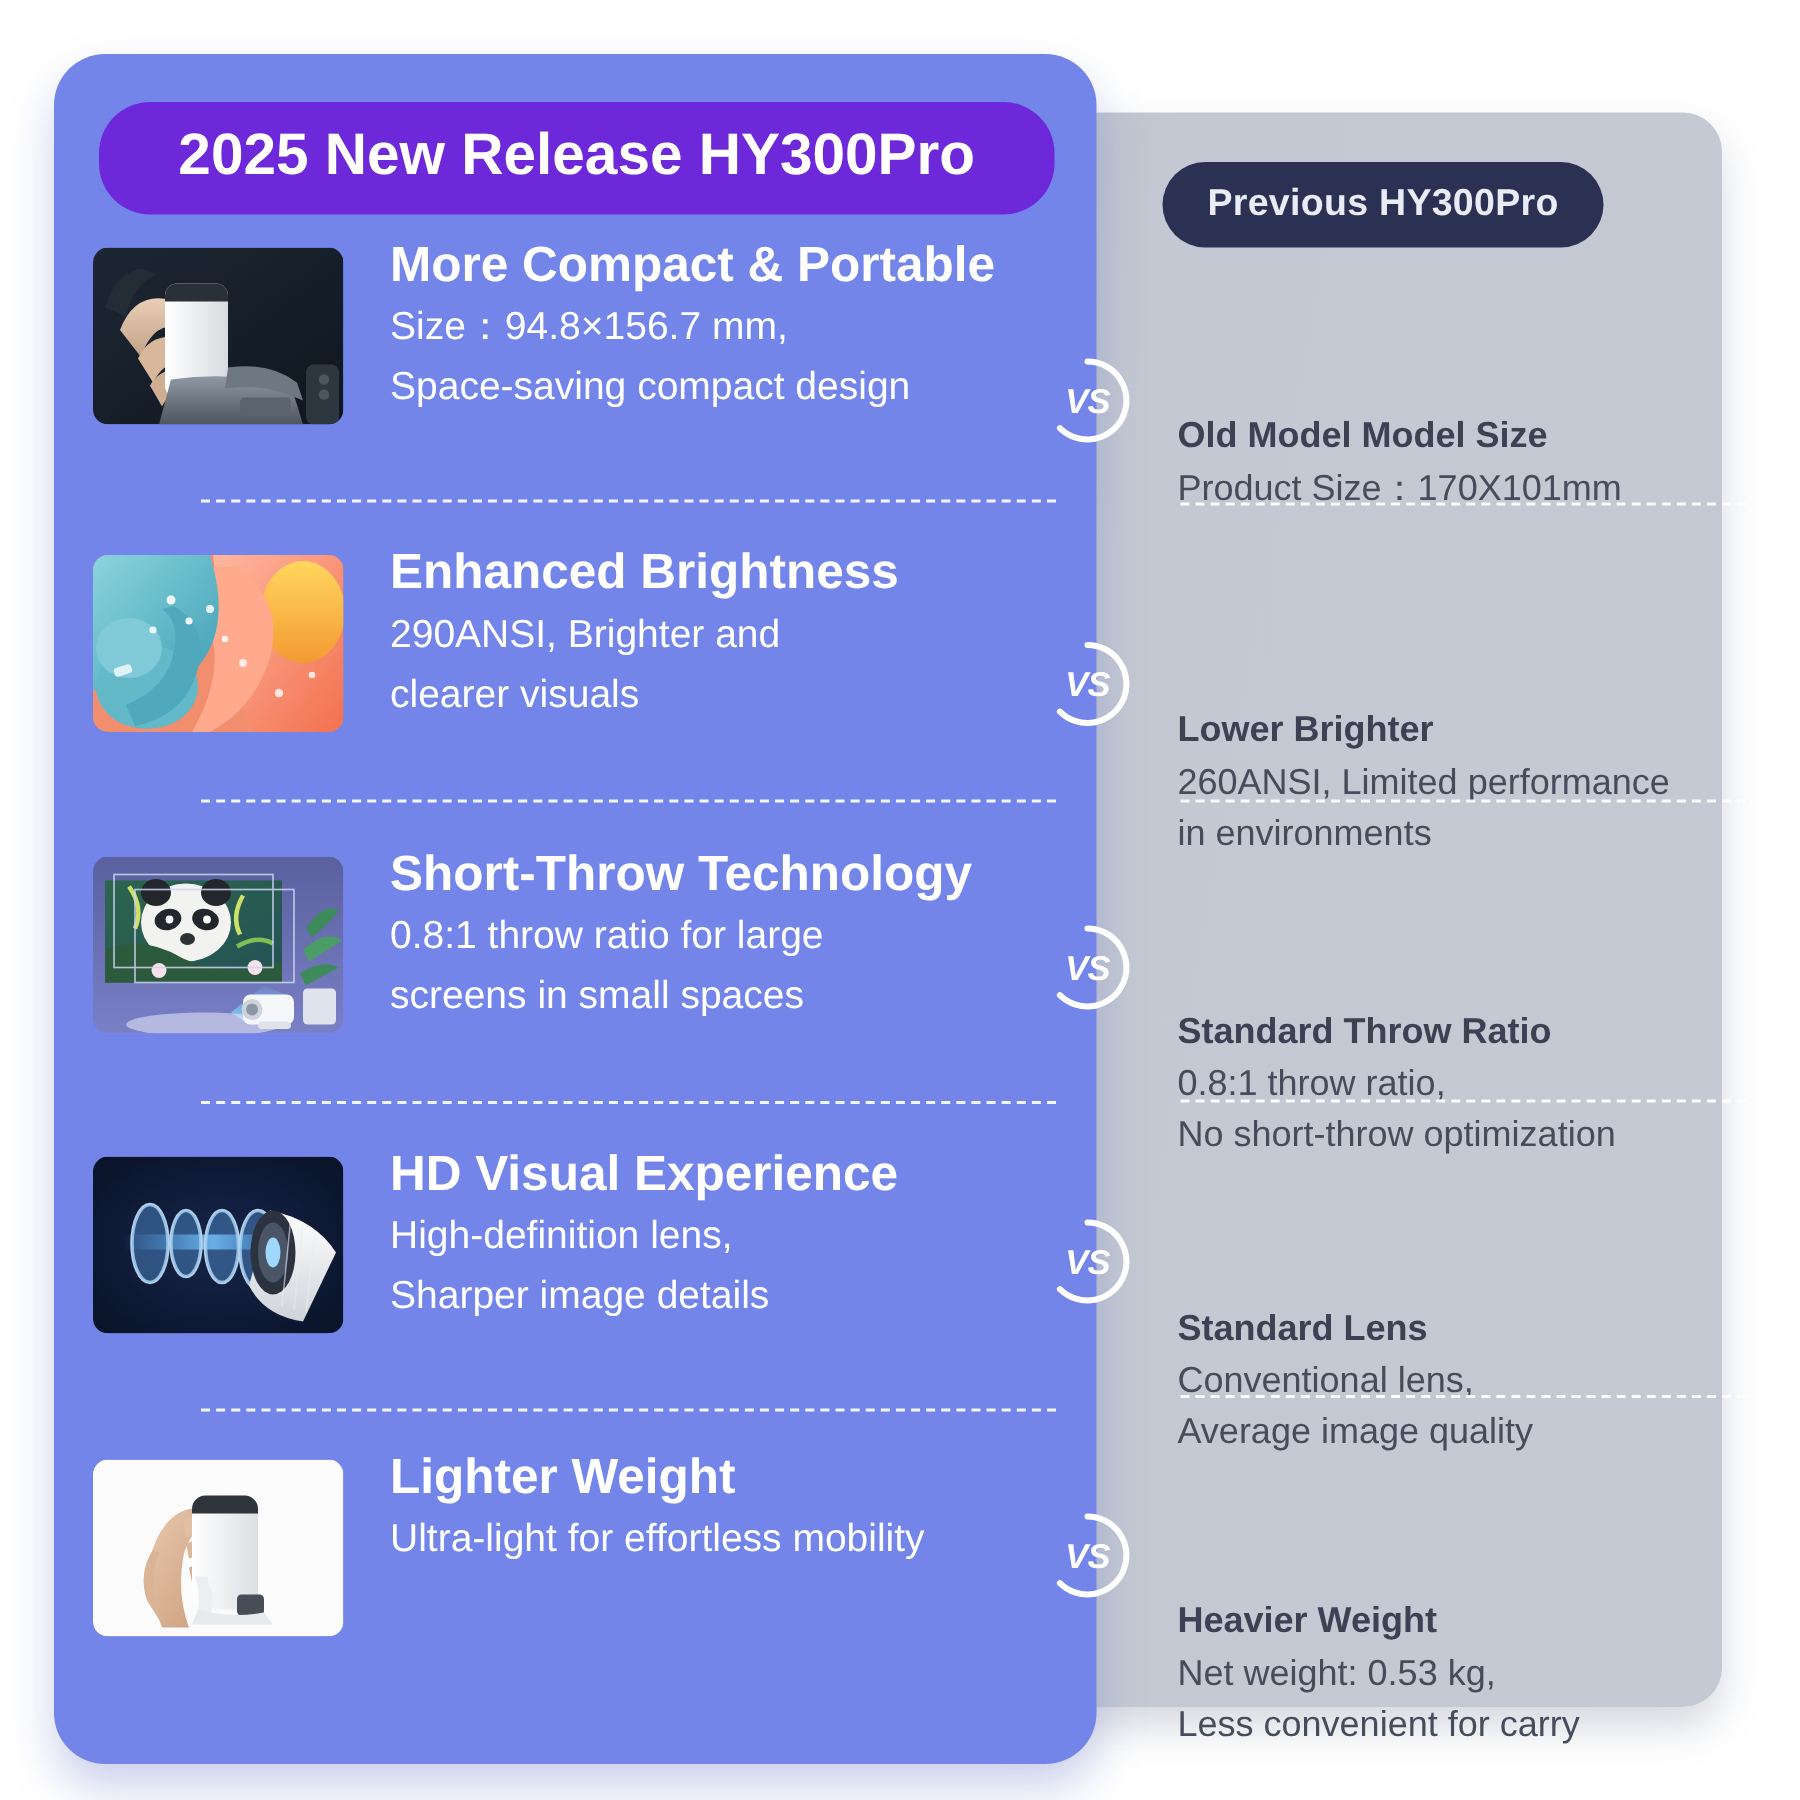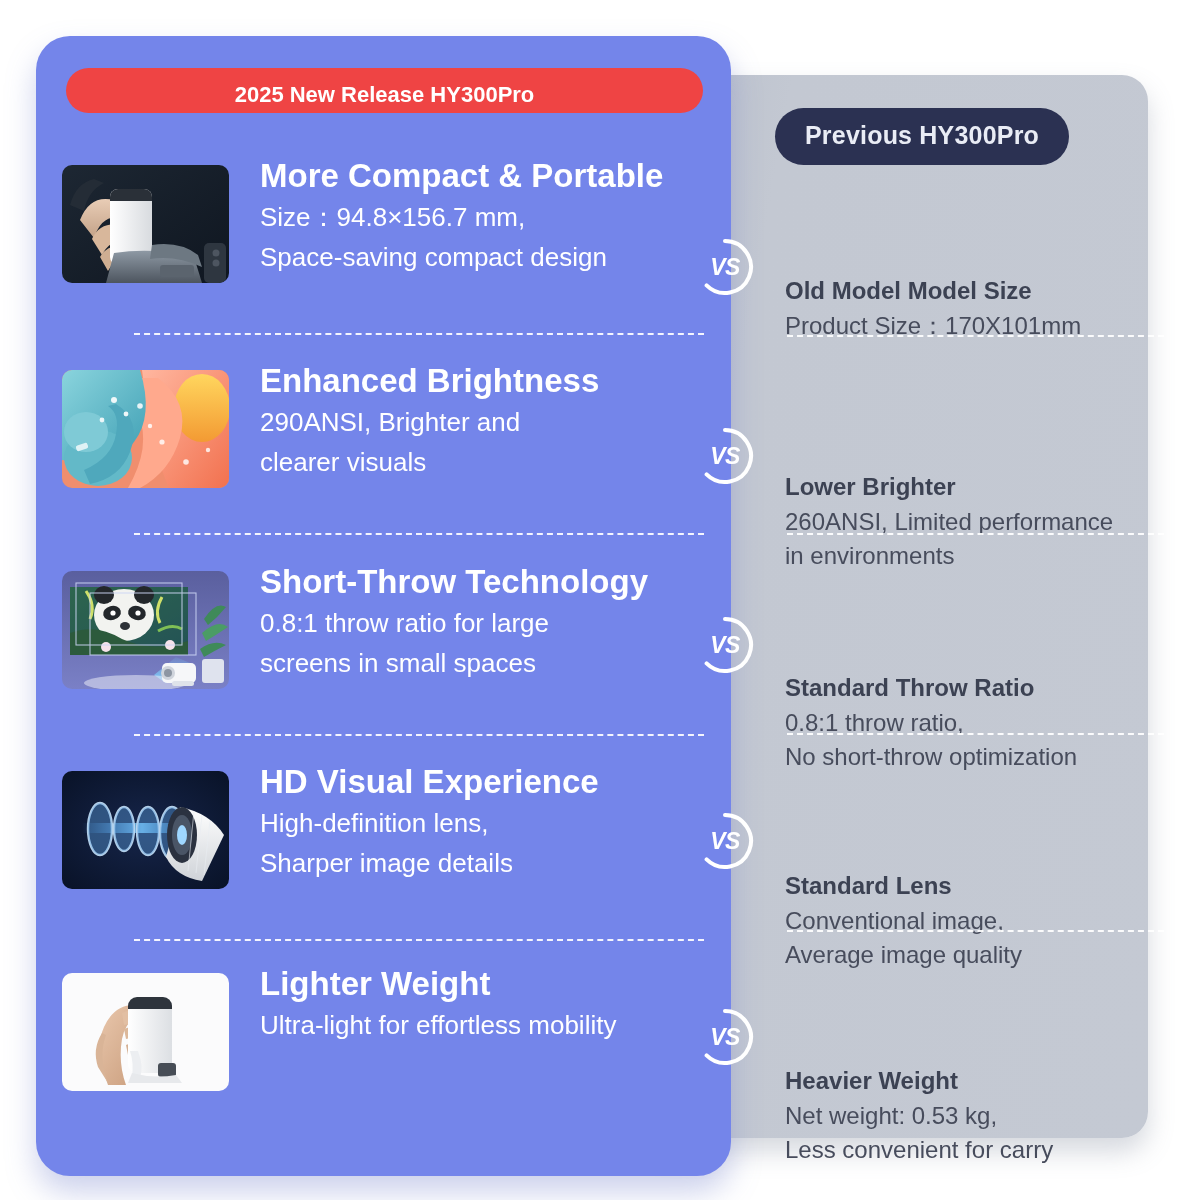"2025 New Release HY300Pro" .new-badge { background: #ef4444 -> #6d28d9; font-size: 22px -> 39px; padding: 14px 10px 5px 10px -> 14px 10px 17px 10px }
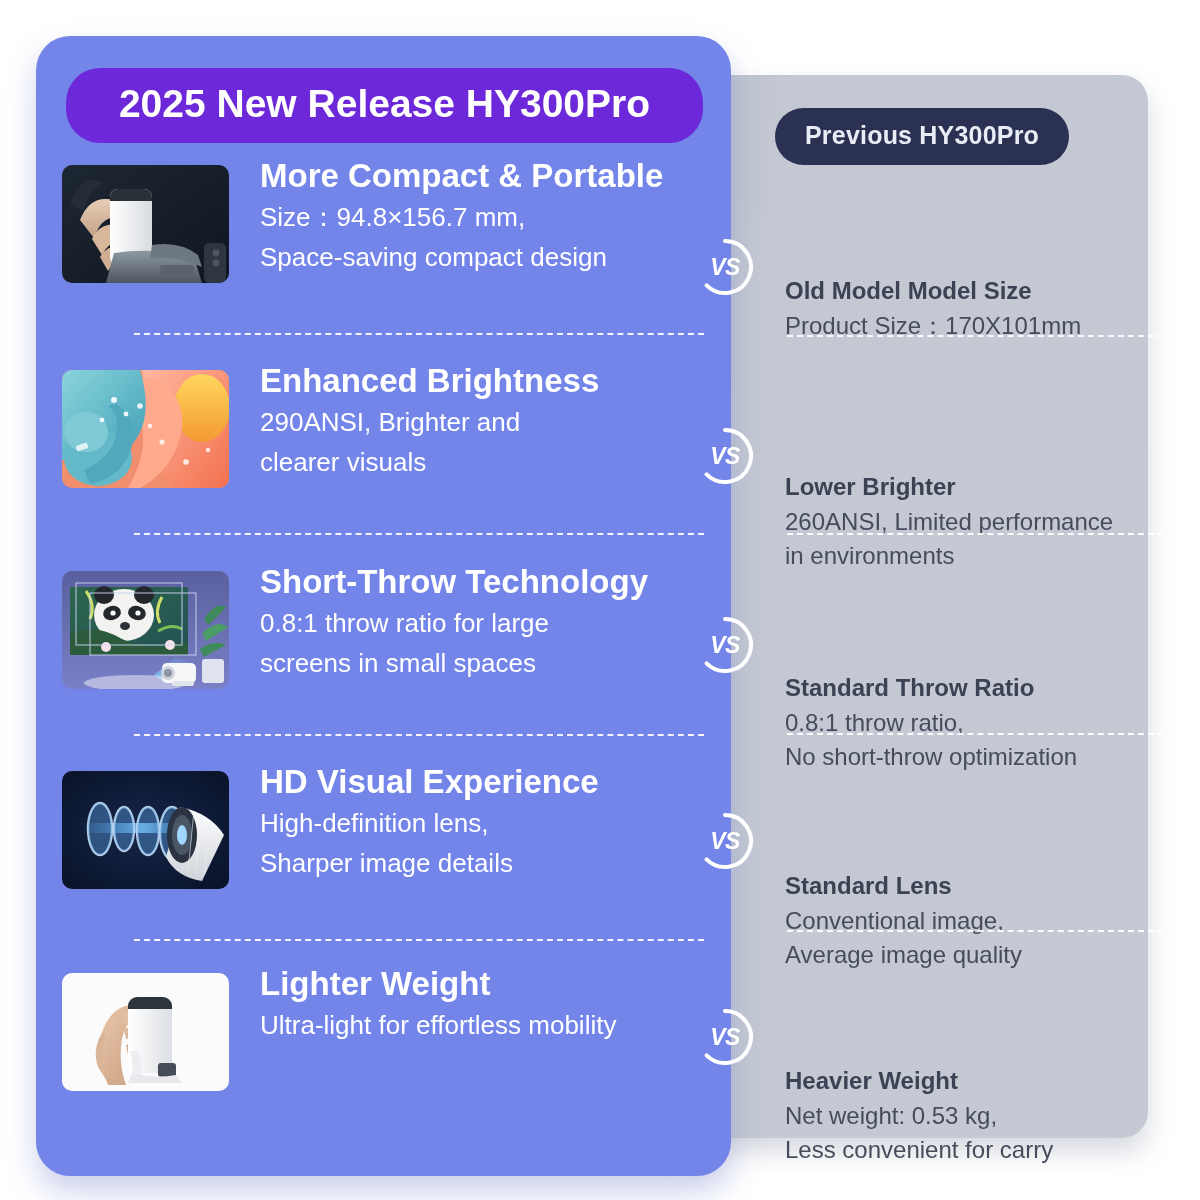"Conventional image," div.old-desc { text: image -> lens }
